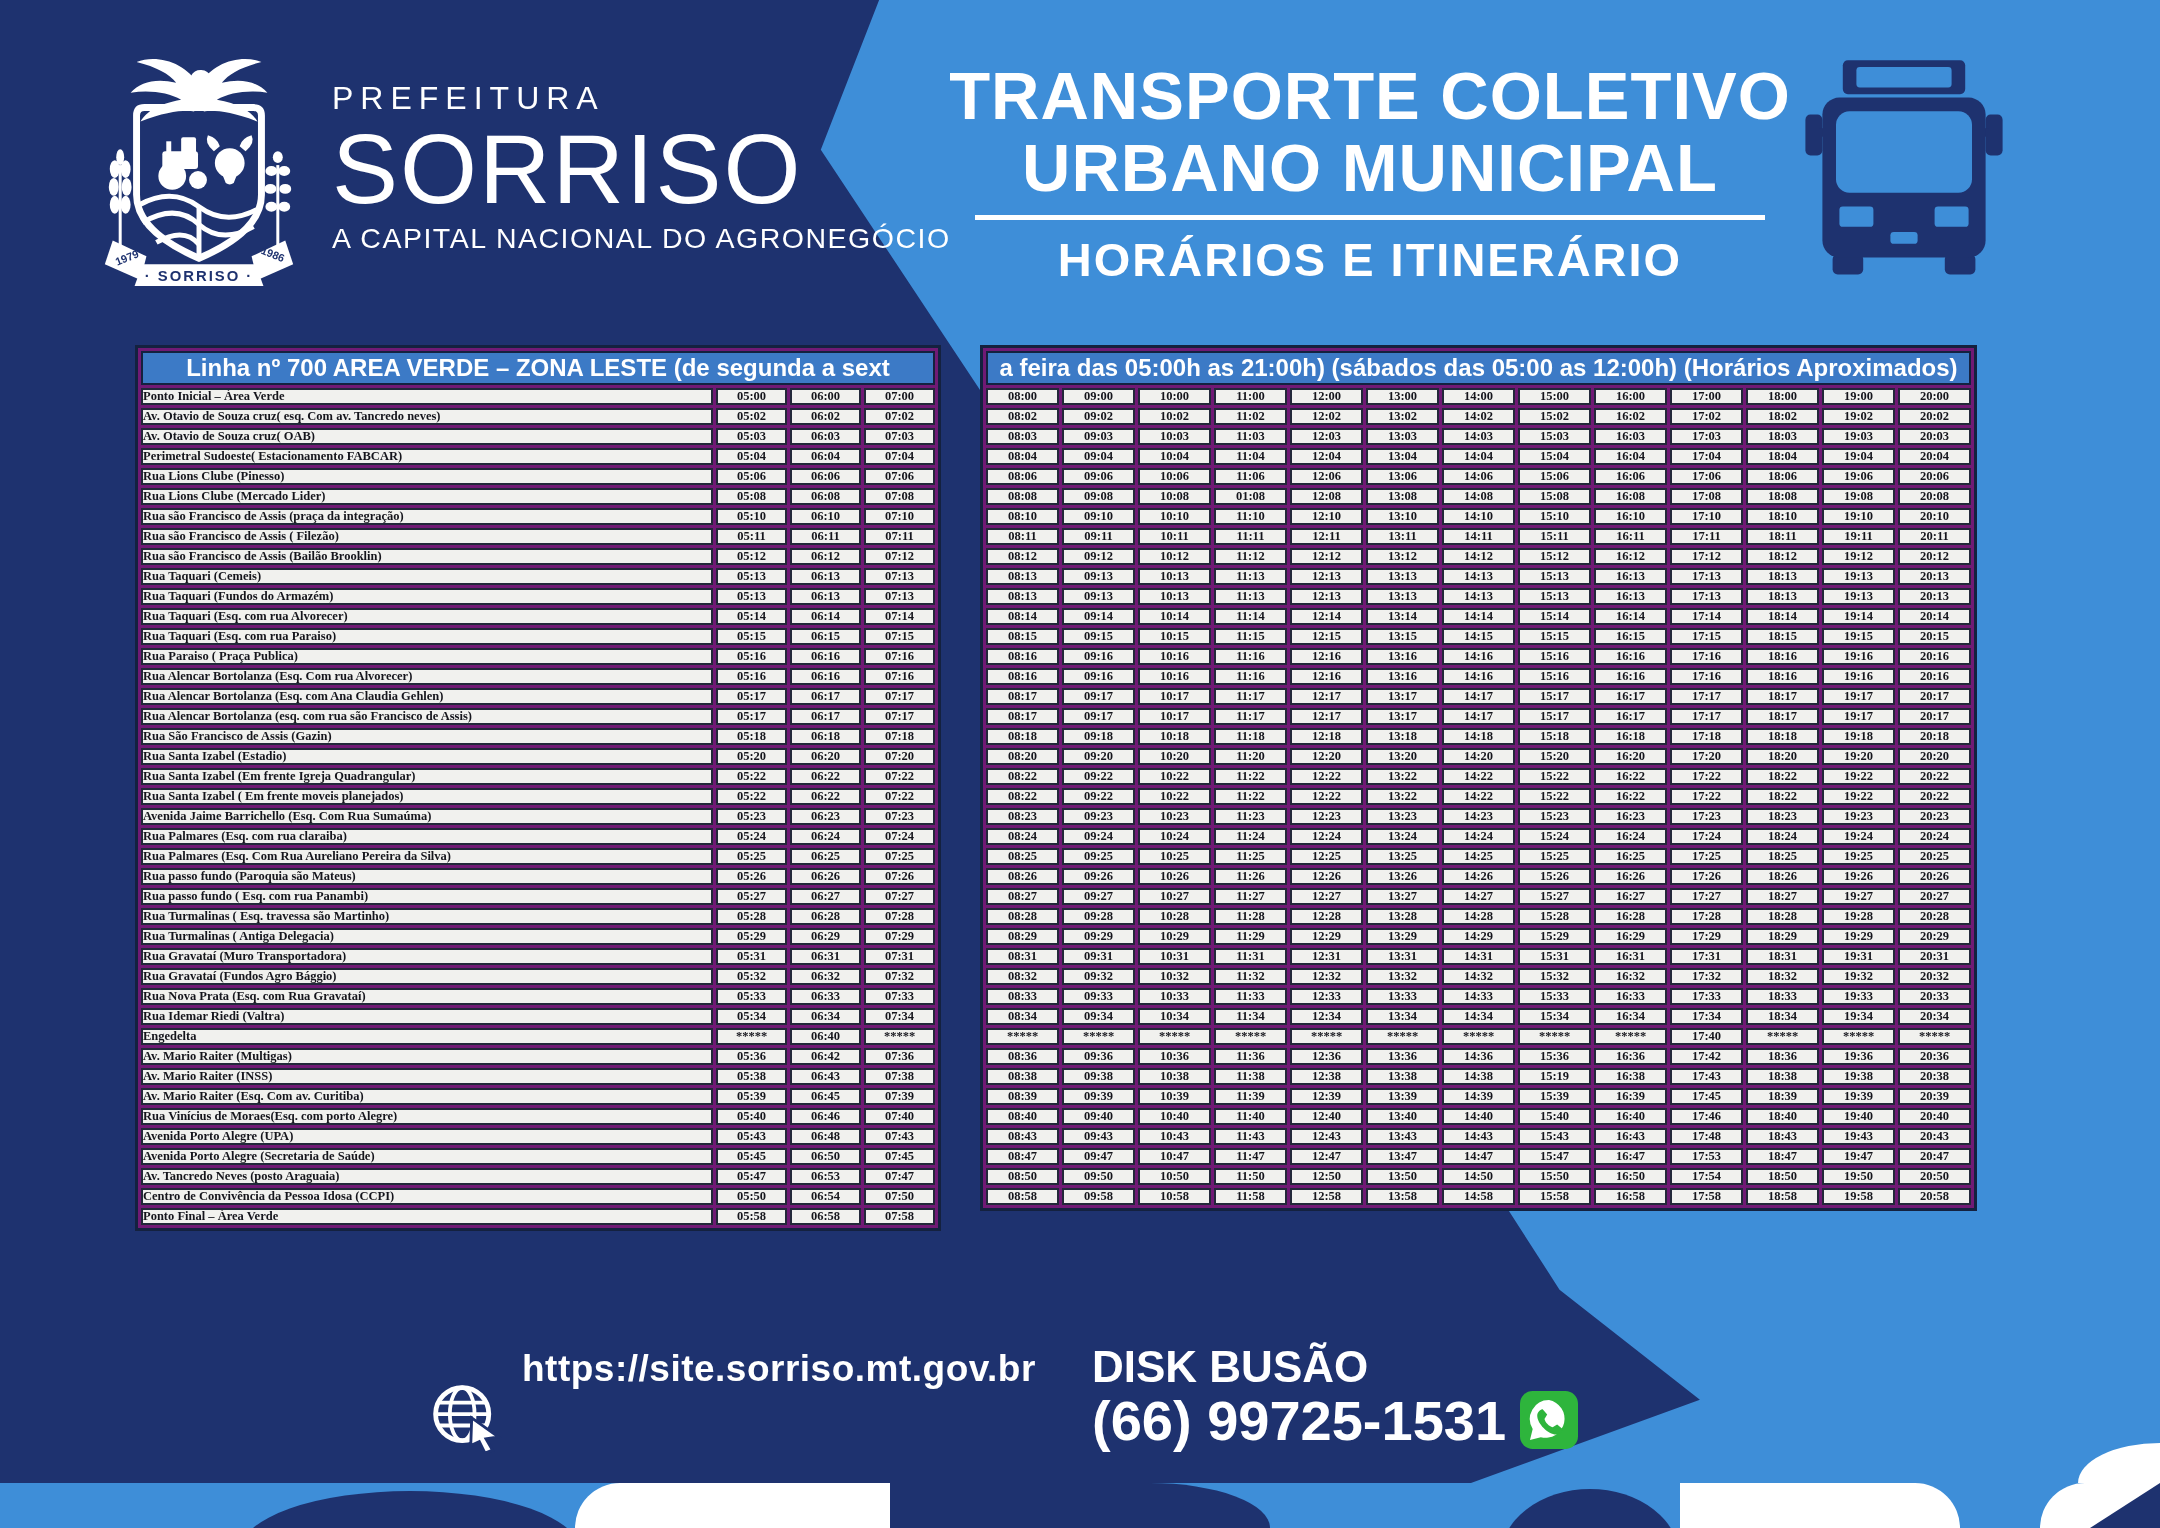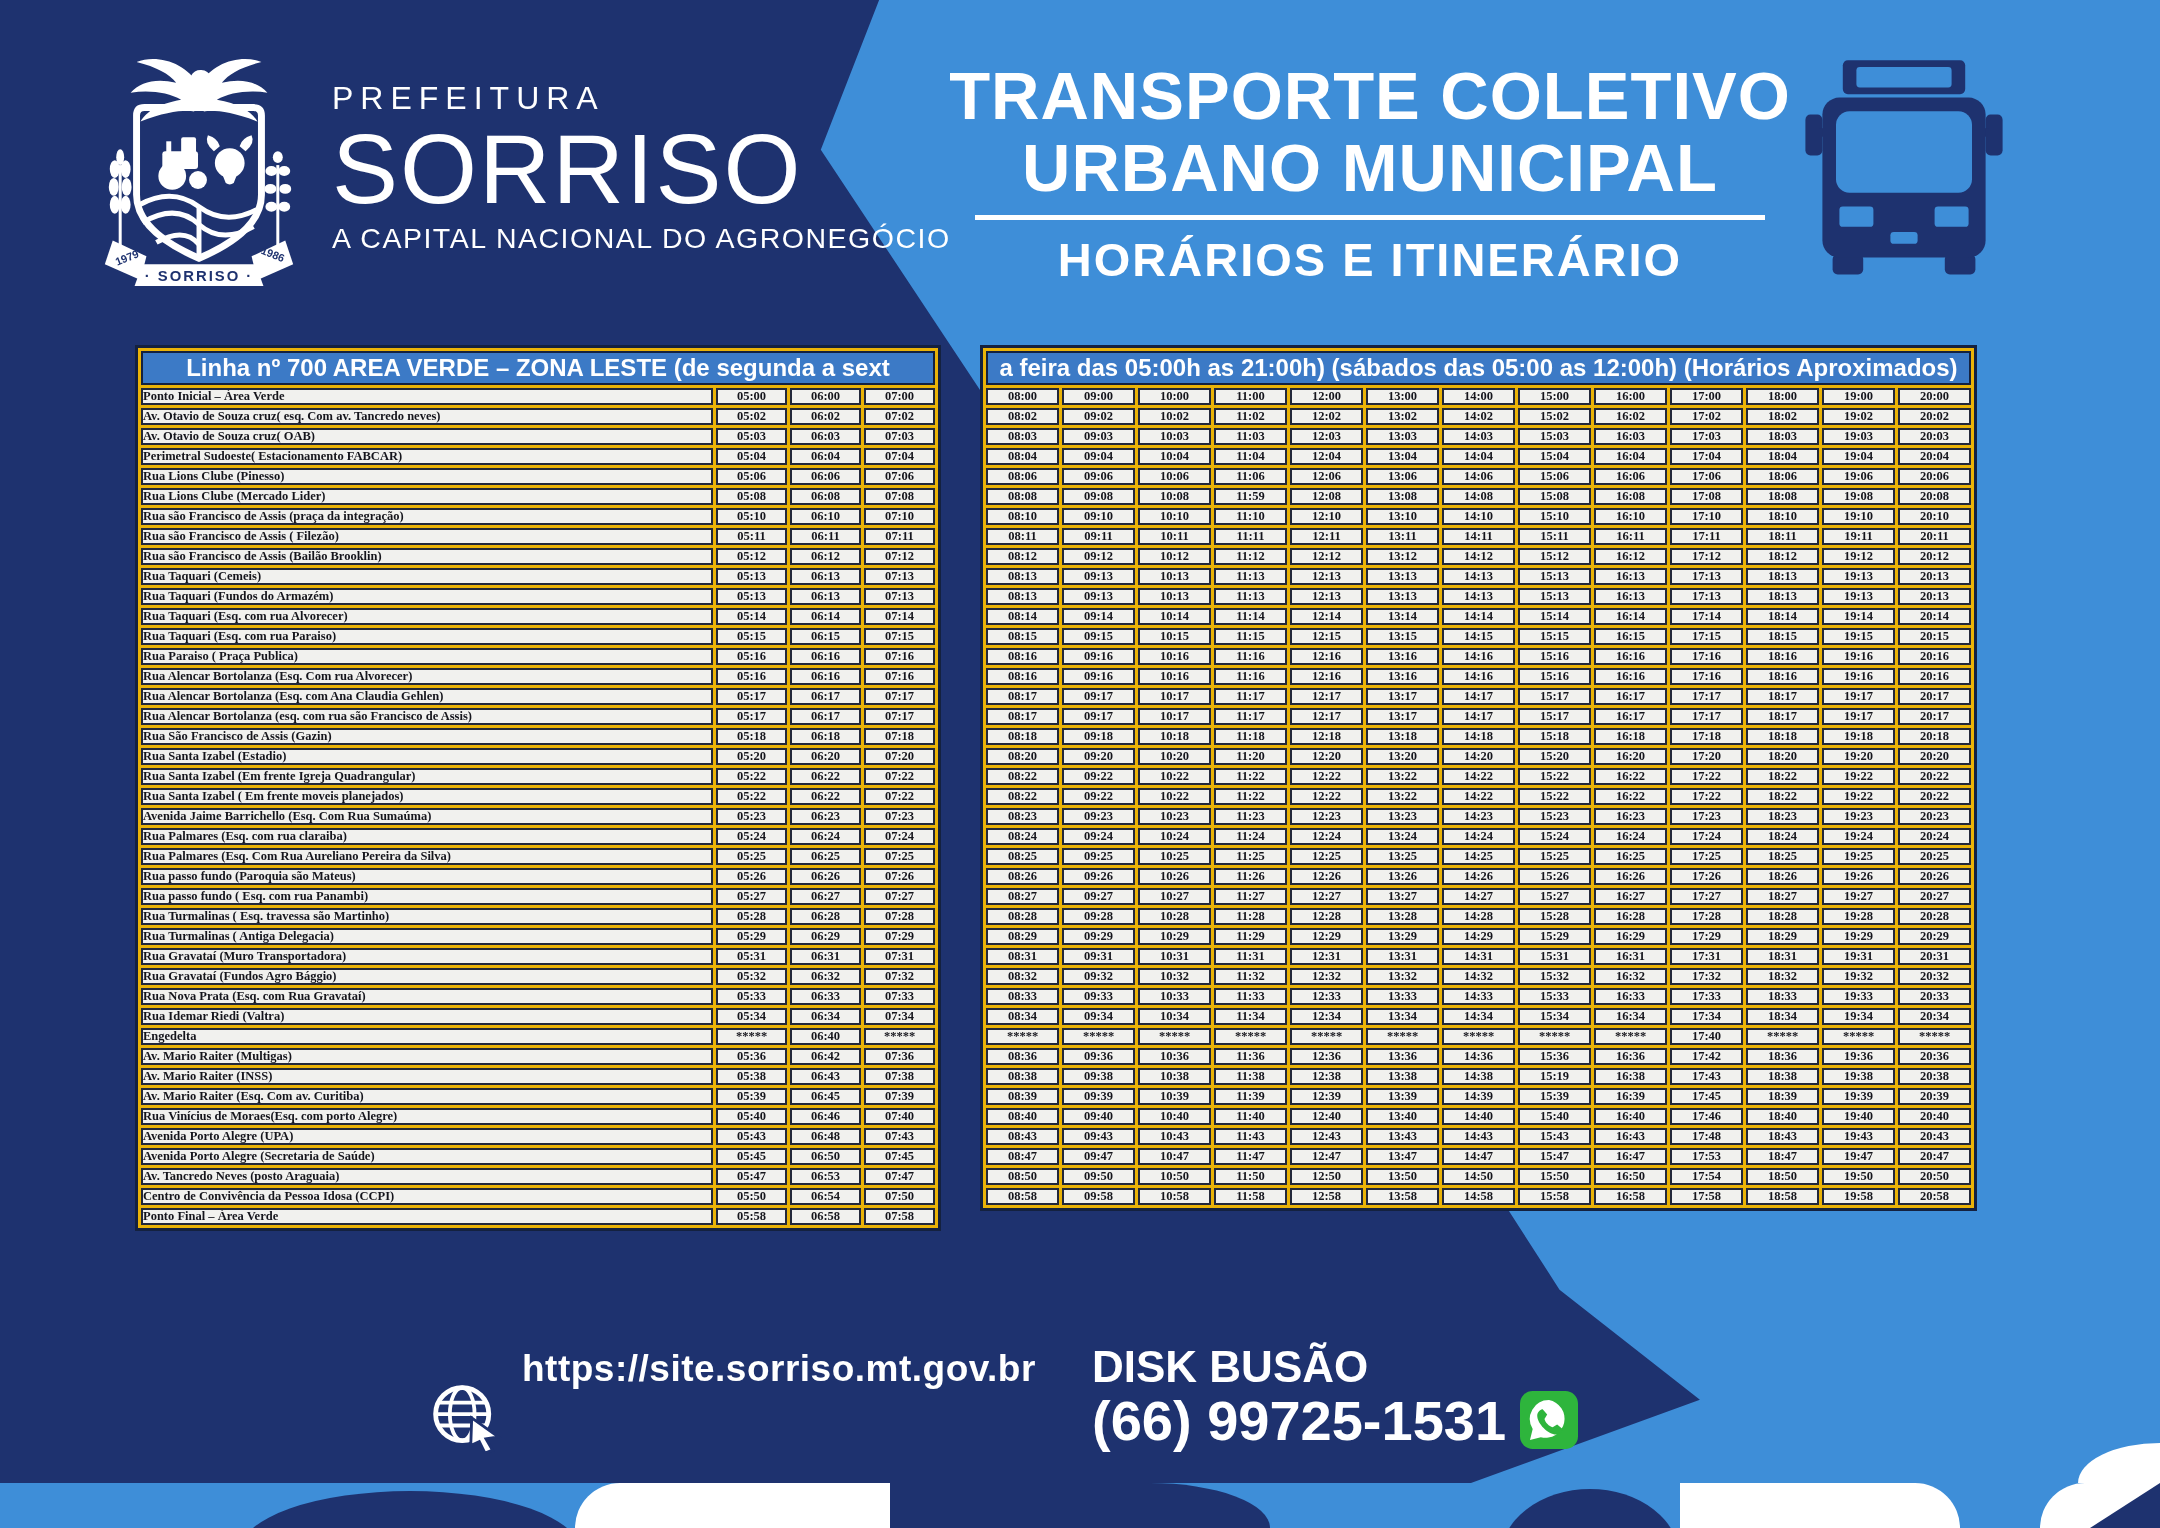"Linha nº 700 AREA VERDE" .tt { background: #eab308 -> #701a75 }
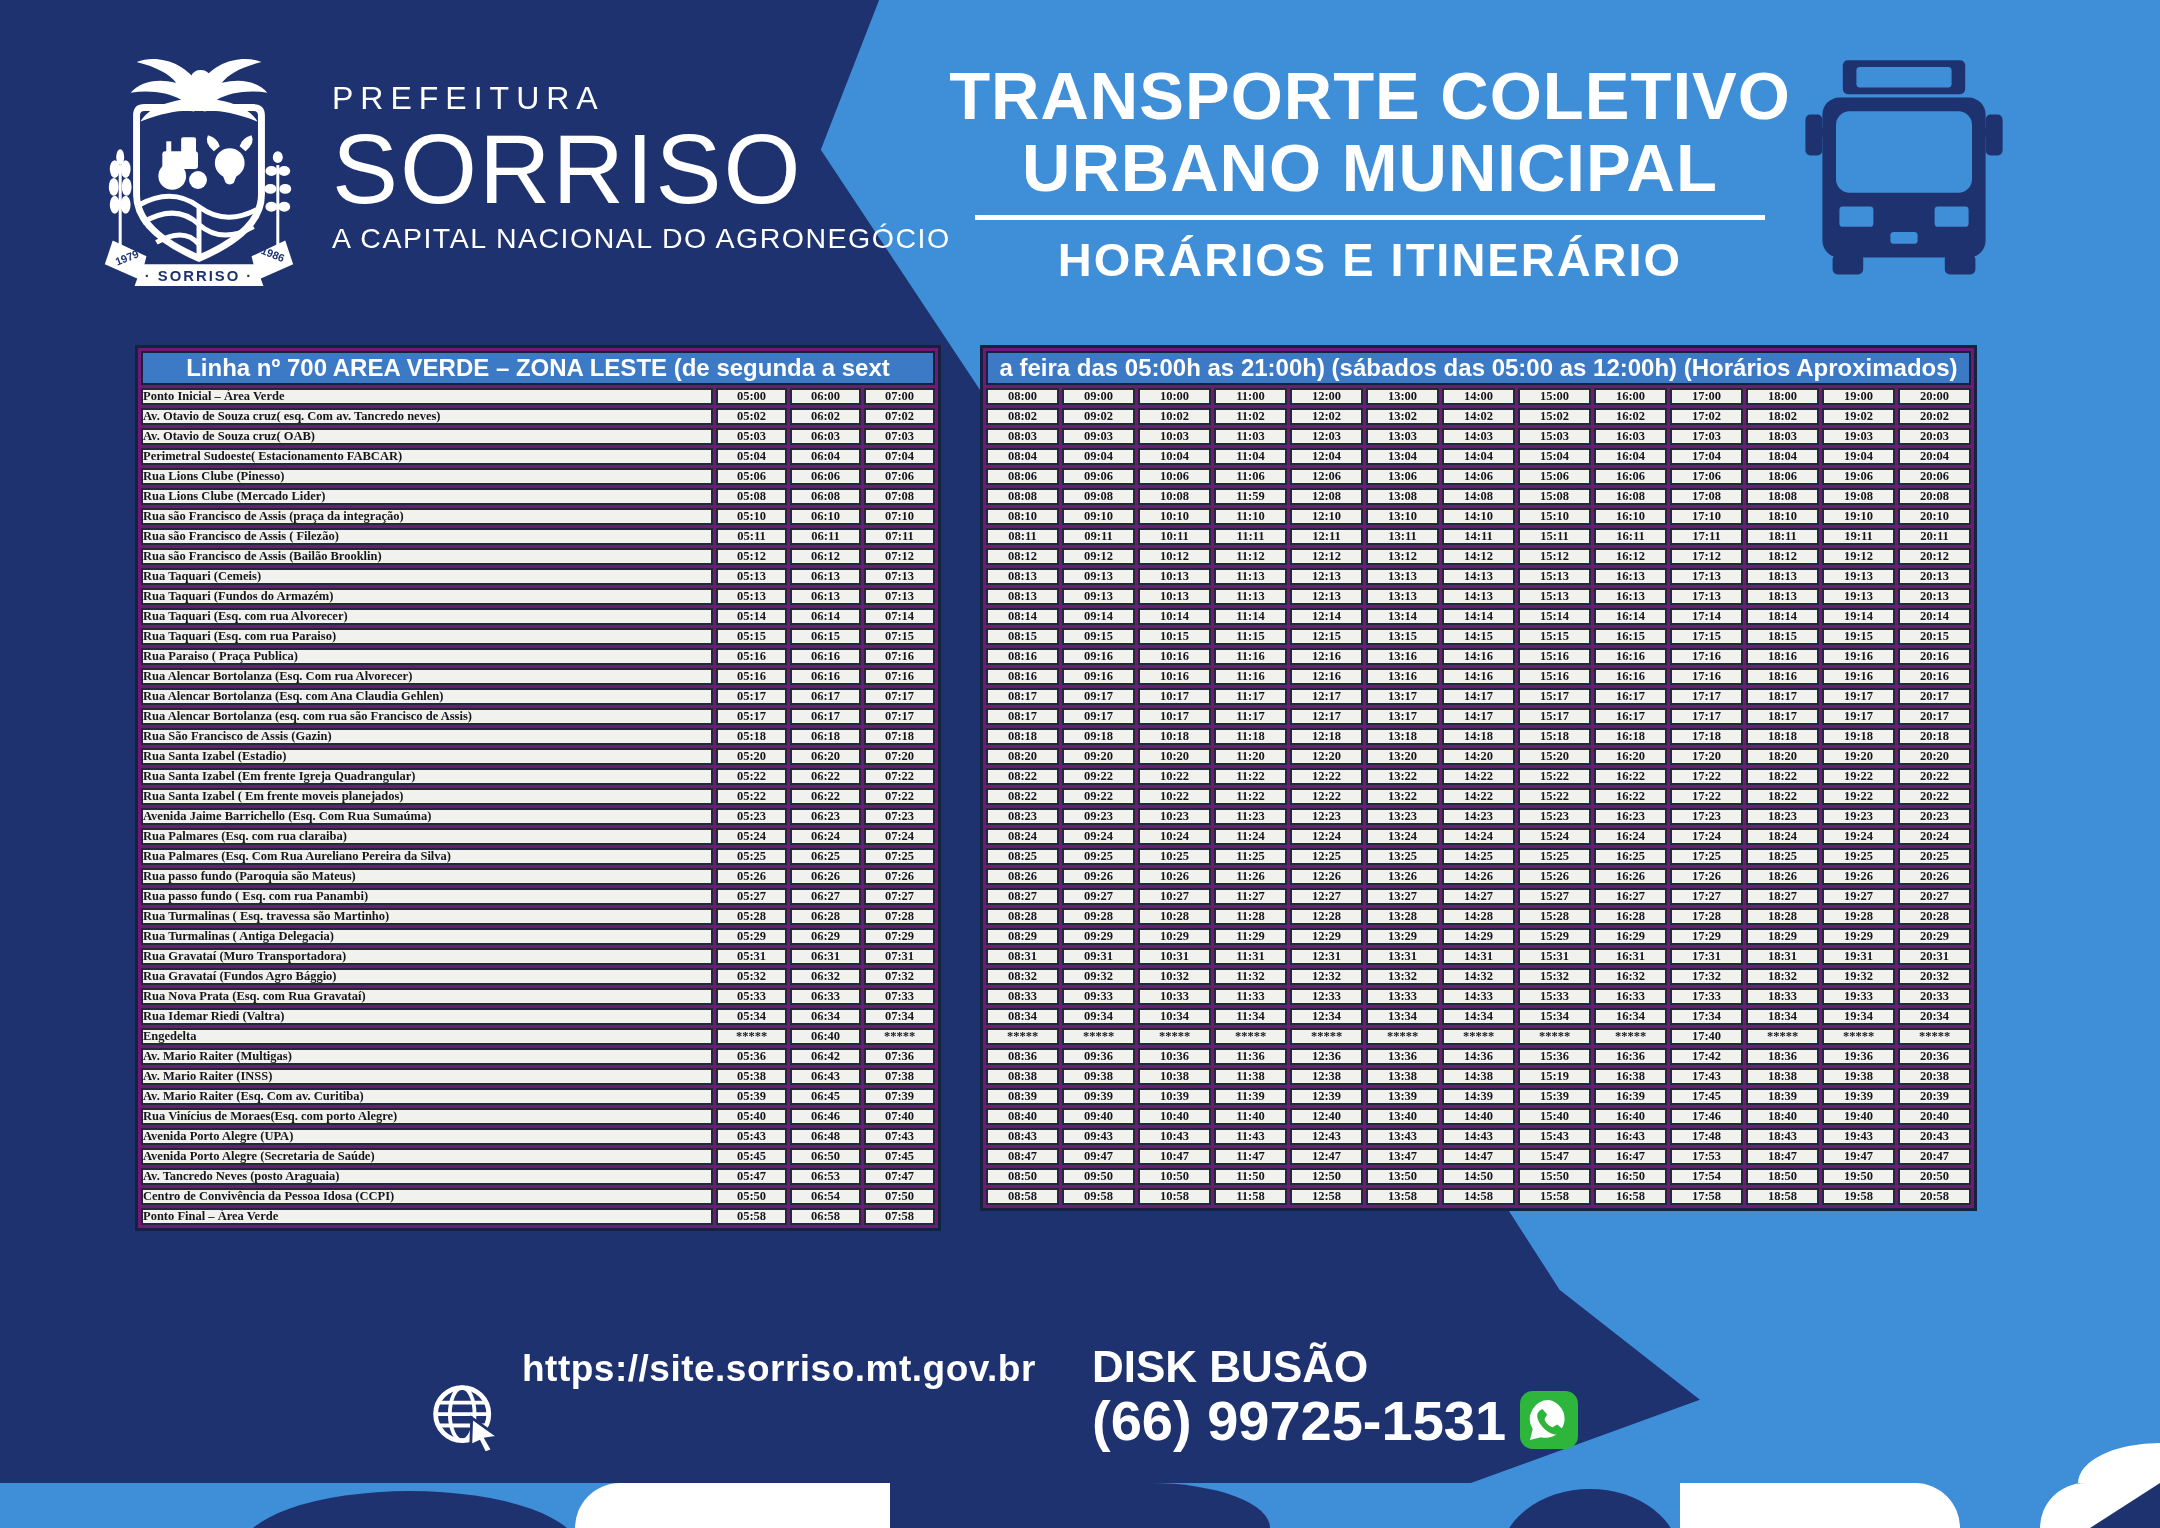"11:59" td { text: 11:59 -> 01:08 }
